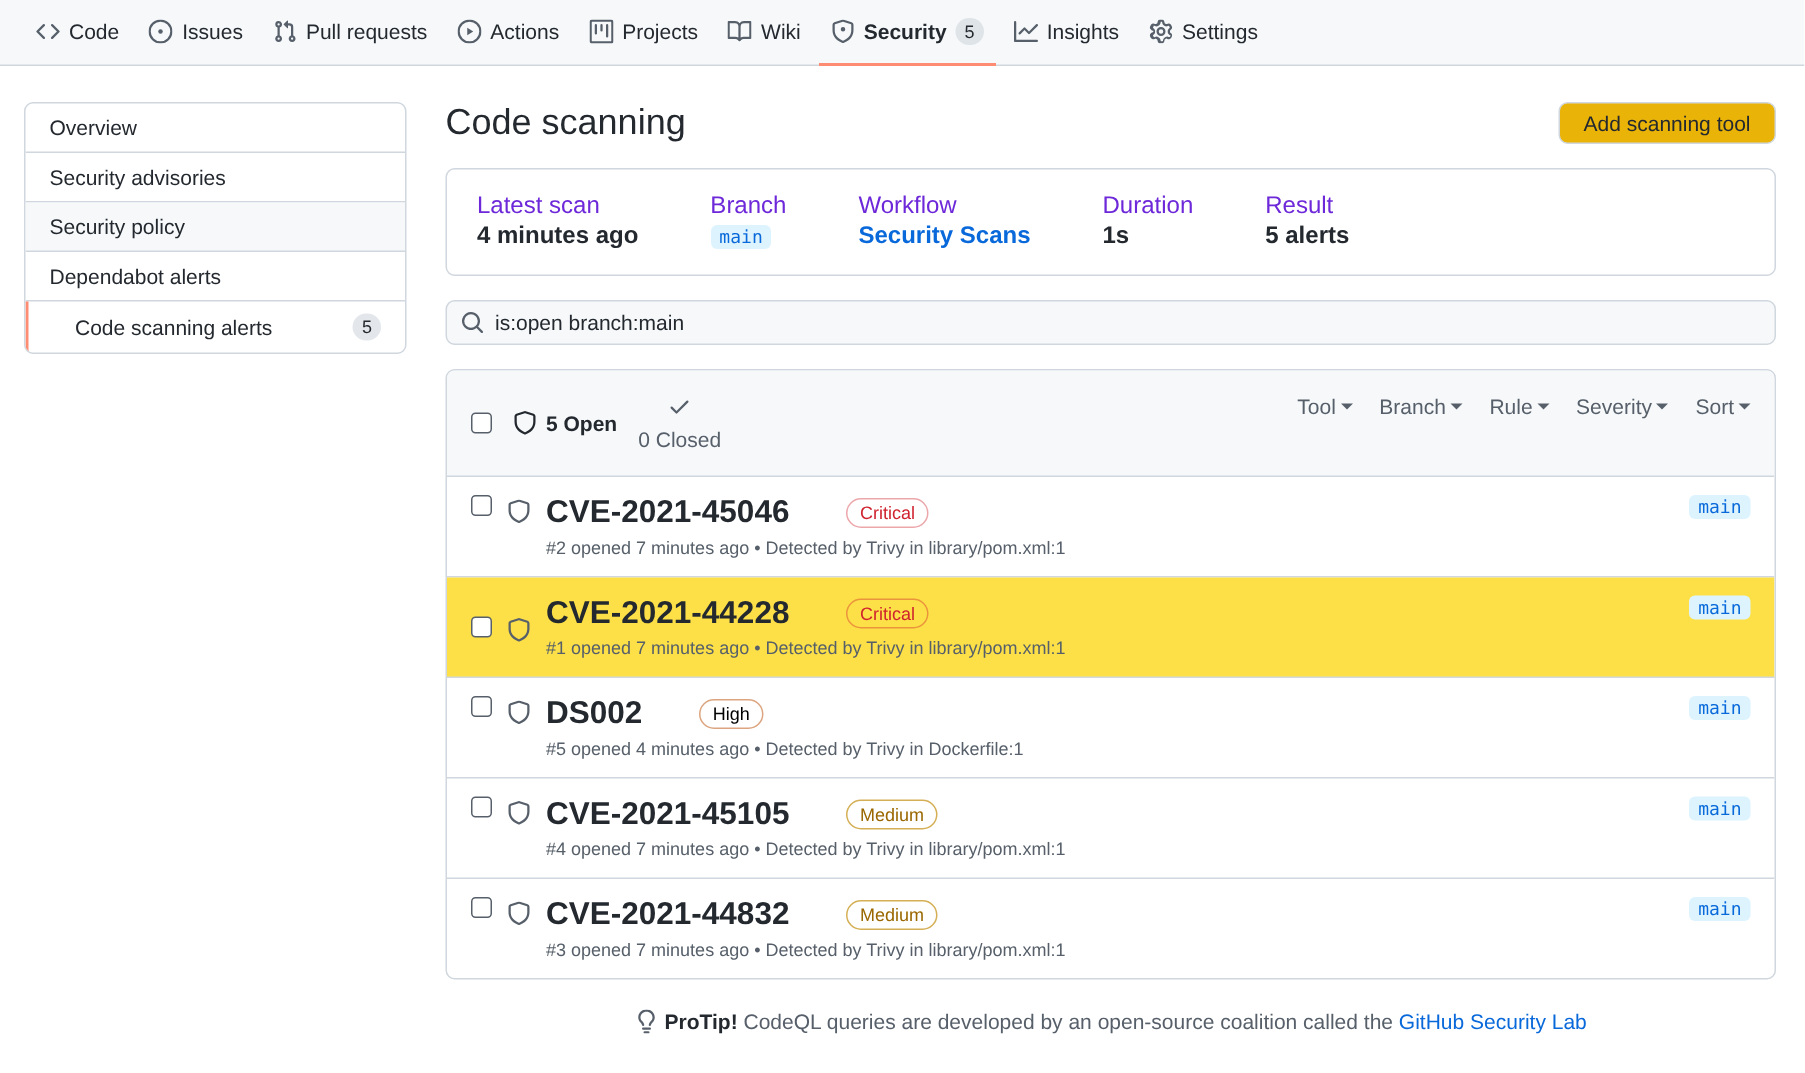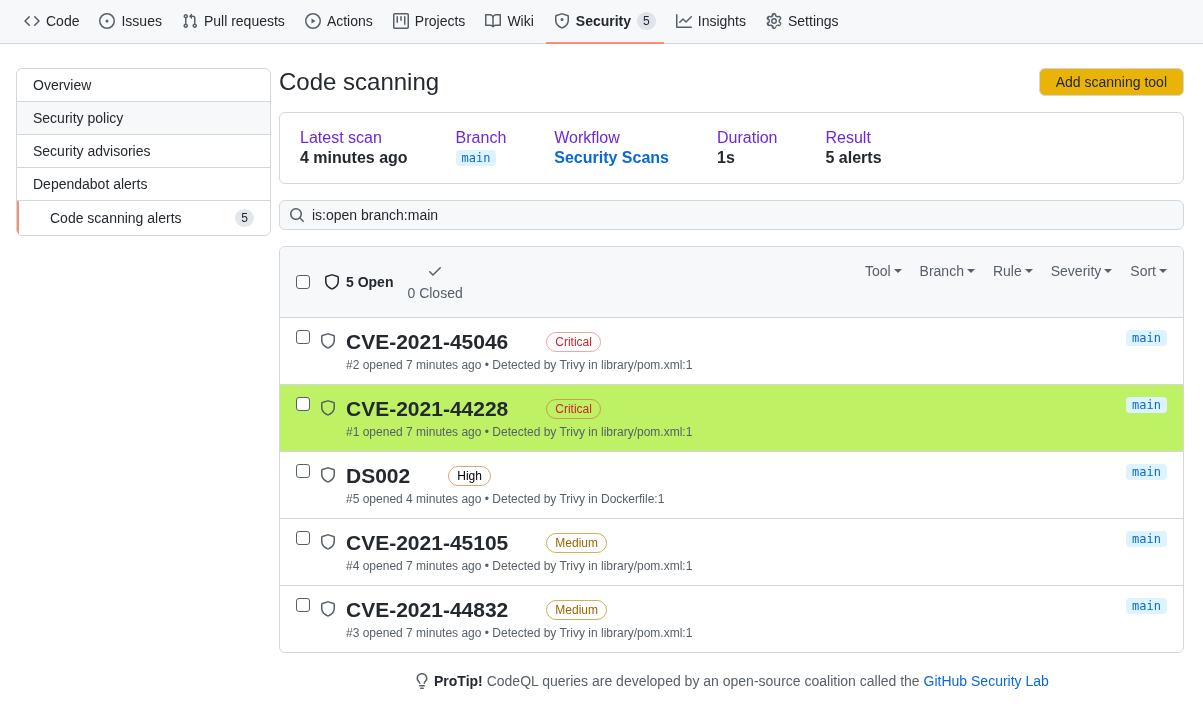"Overview" .layout { gap: 8px -> 26px }
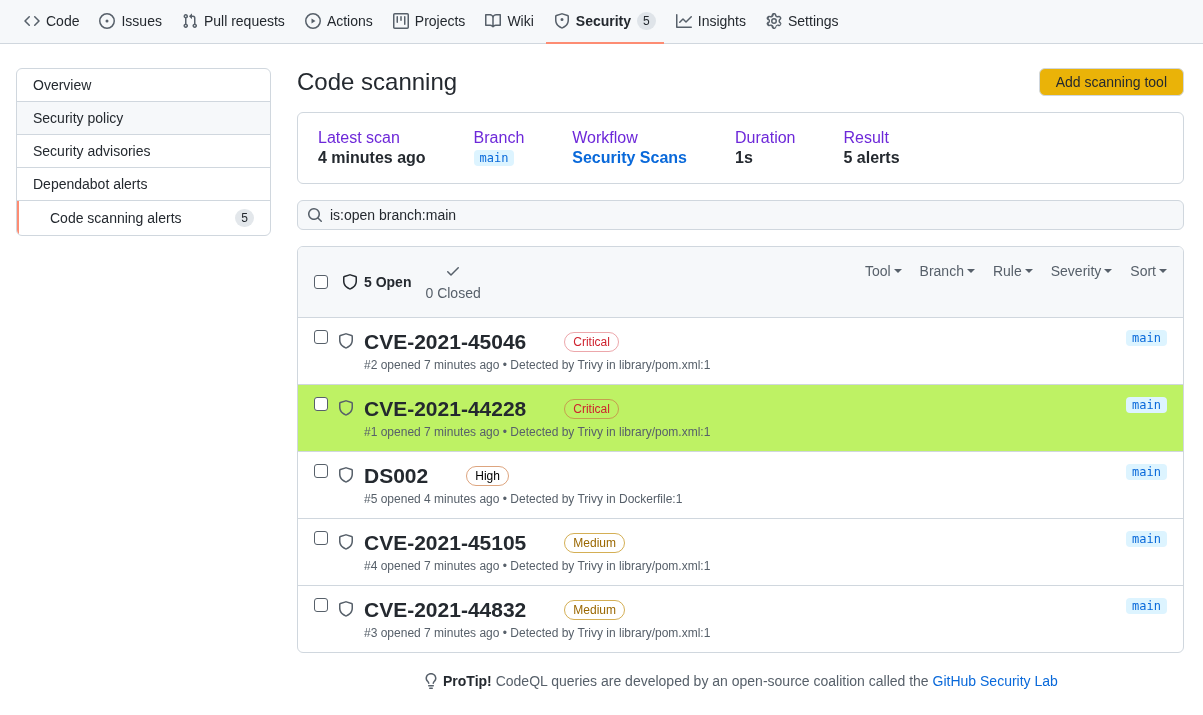"Security policy" div.sidemenu-item { order: before "Security advisories" -> after "Security advisories" }
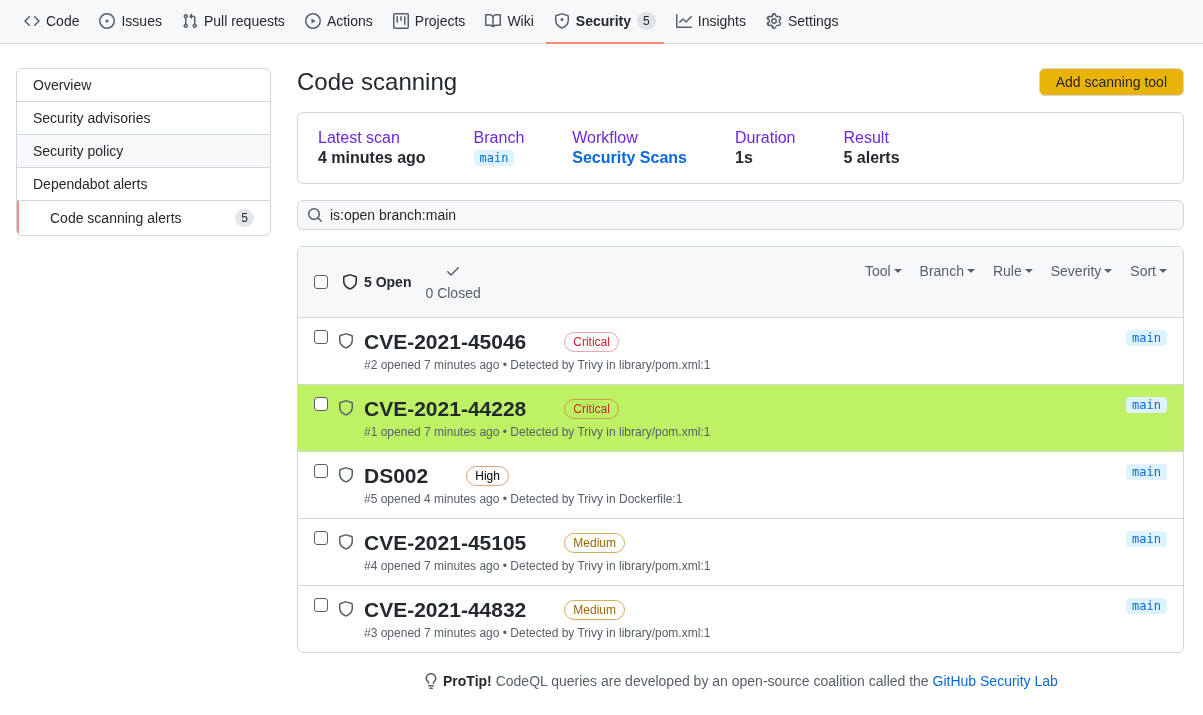"CVE-2021-44228" .row.hover { align-items: none -> center; background: #bef264 -> #fde047 }
